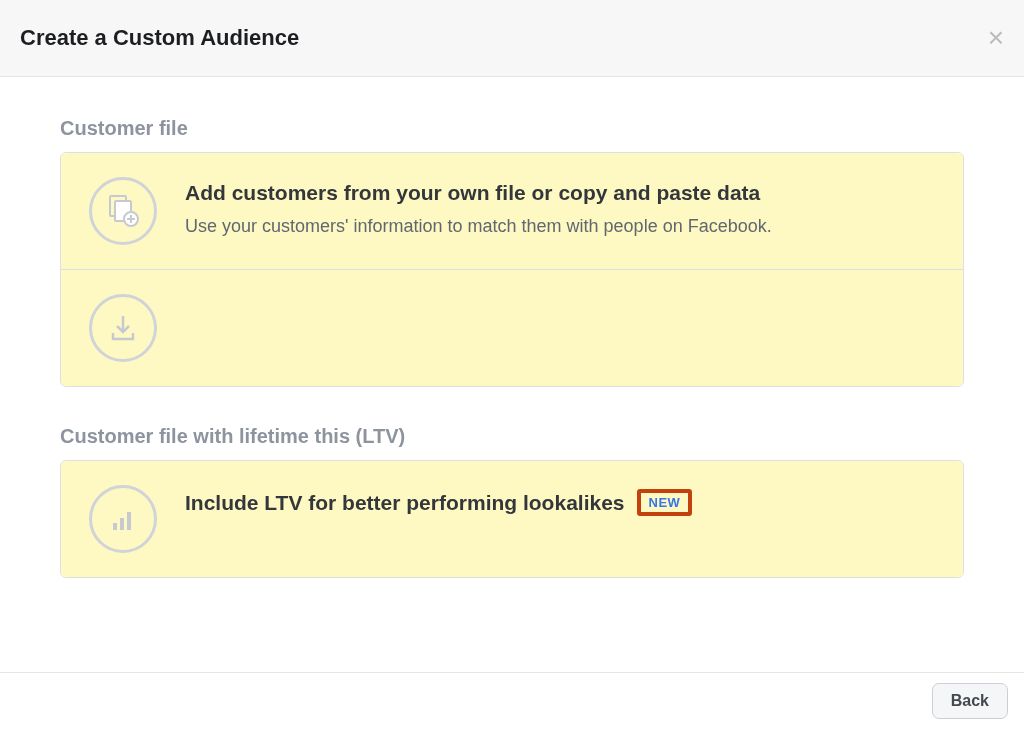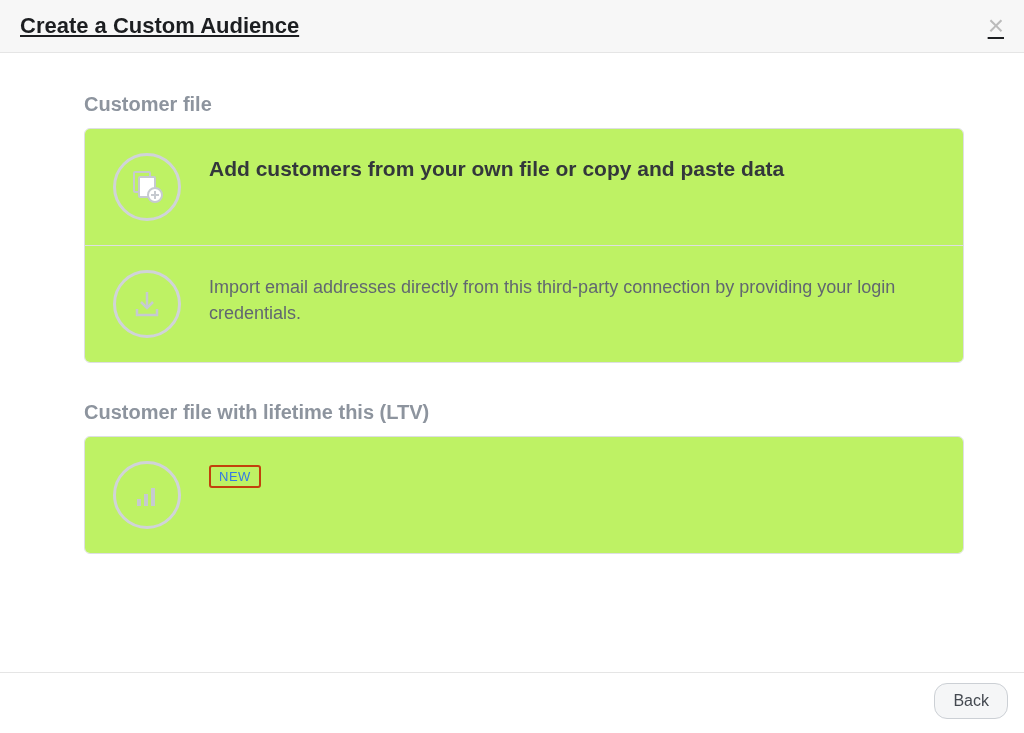"Create a Custom Audience" .header { padding: 12px 20px -> 24px 20px; text-decoration: underline -> none }
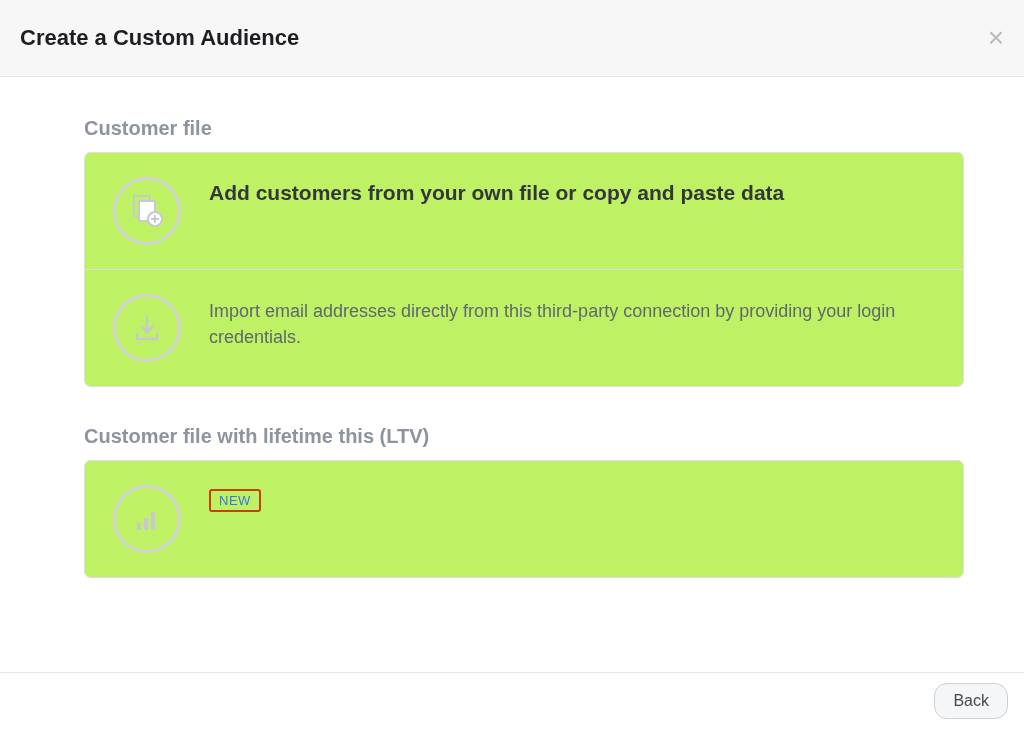"Customer file" .content { margin-left: 24px -> none }
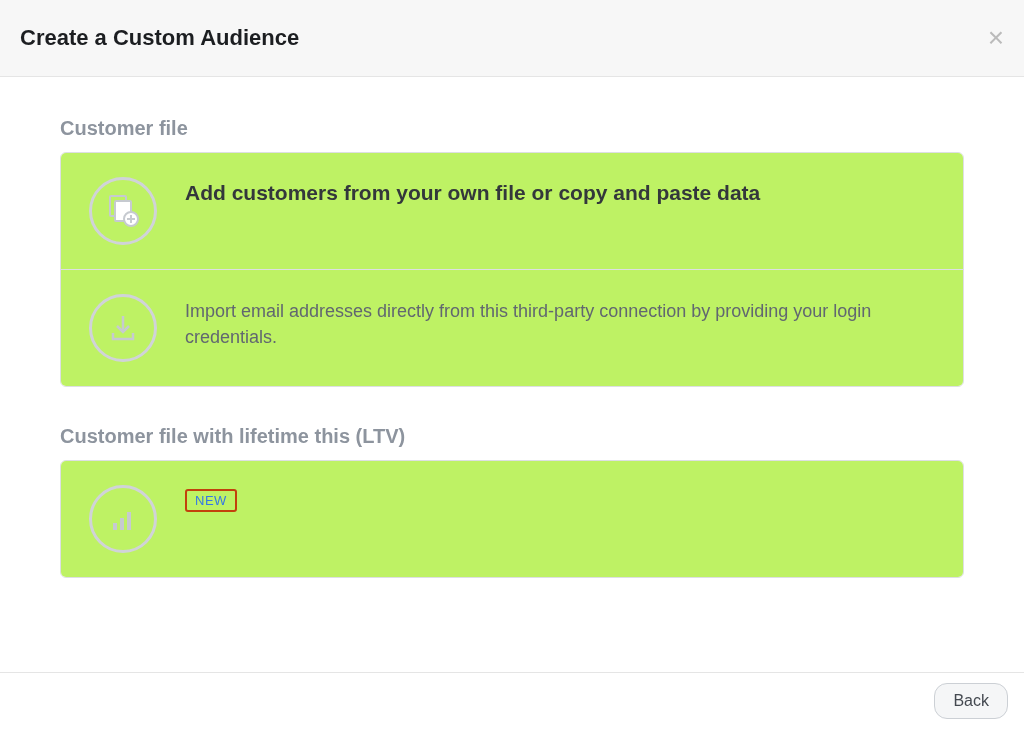"Add customers from your own" .card { background: #bef264 -> #fef9c3 }
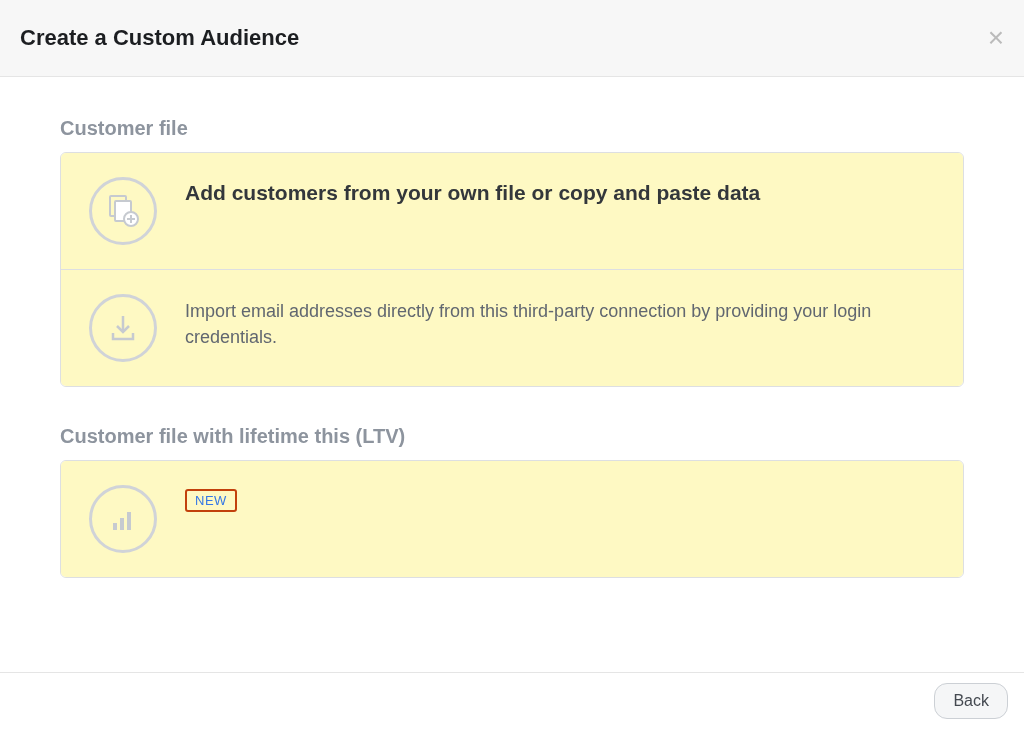"Use your customers' information to" div.card-desc { html: none -> <div>Use your customers' information to match them with people on Facebook.</div> }
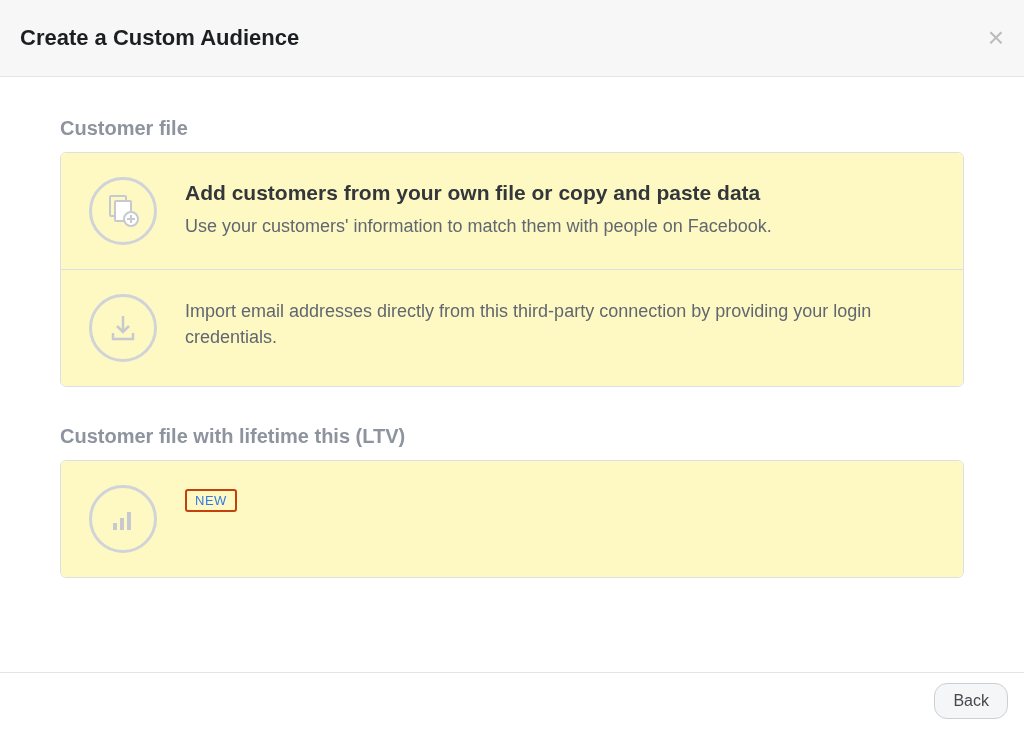"Import email addresses directly from" div.card-desc { html: <div>Import email addresses directly from this third-party connection by providing your login credentials.</div> -> none }
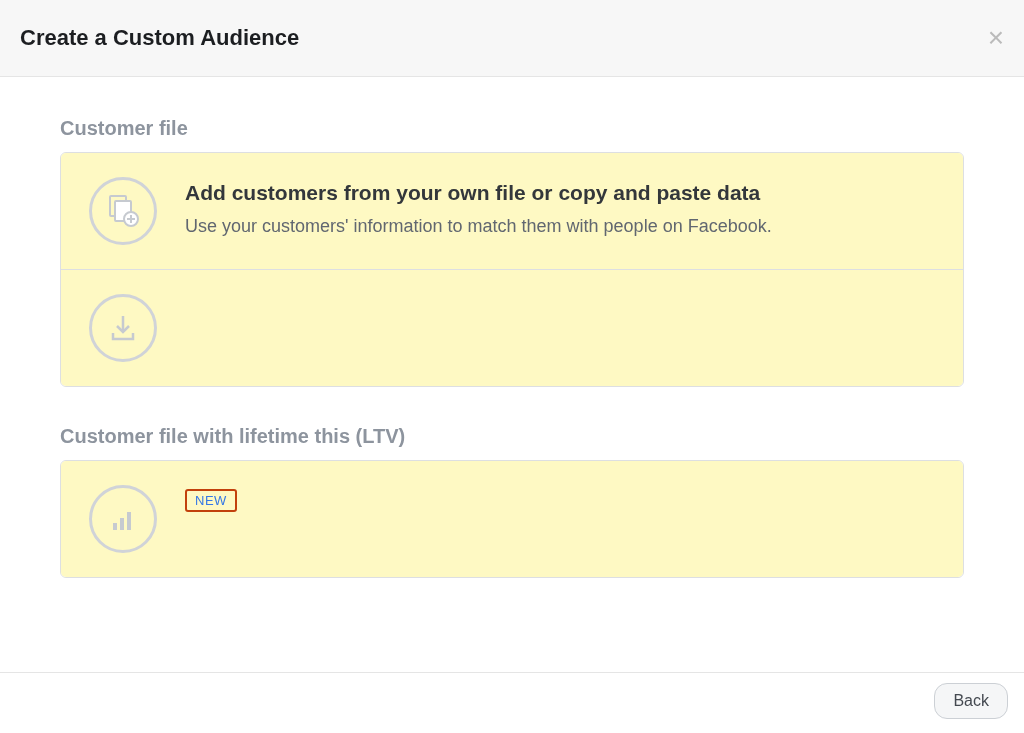"Include LTV for better performing" div.card-title { html: none -> <div>Include LTV for better performing lookalikes</div> }
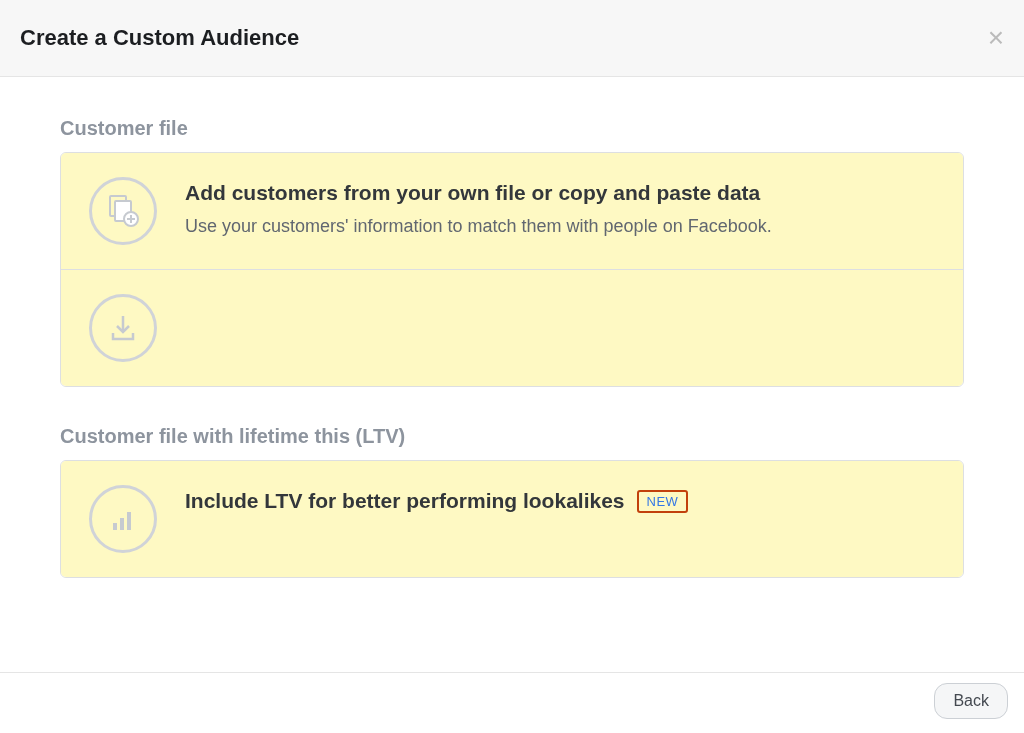"NEW" .badge { border: 2px solid #c2410c -> 4px solid #c2410c; font-weight: 400 -> 700 }
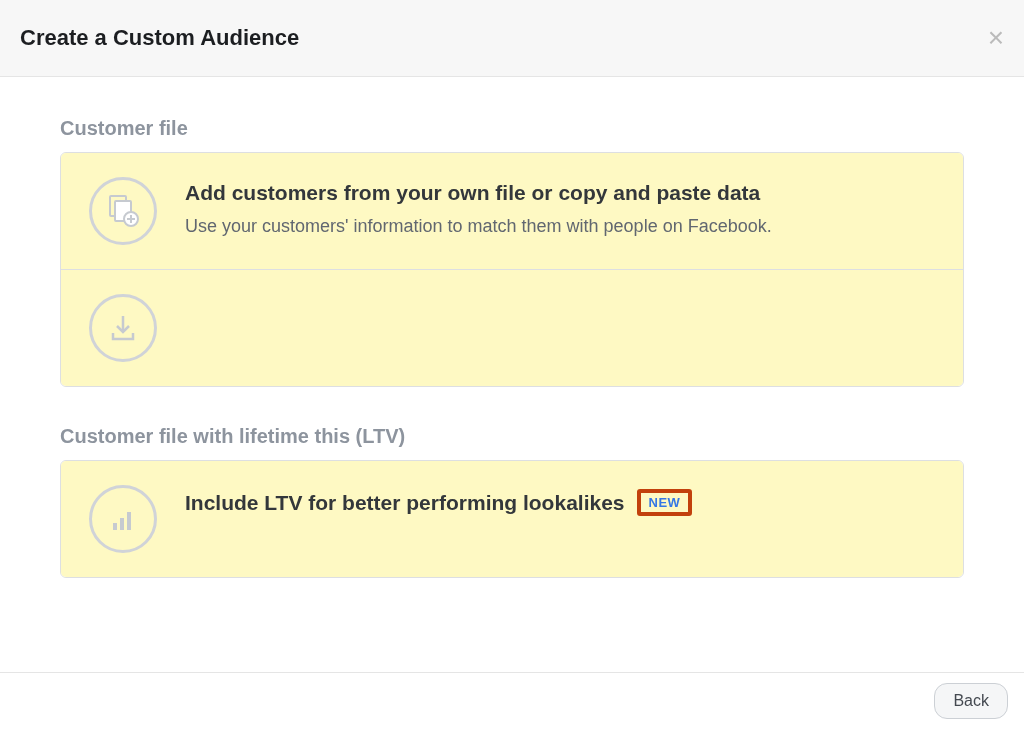"Back" .back-btn { border-radius: 13px -> 7px; font-weight: 400 -> 700 }
